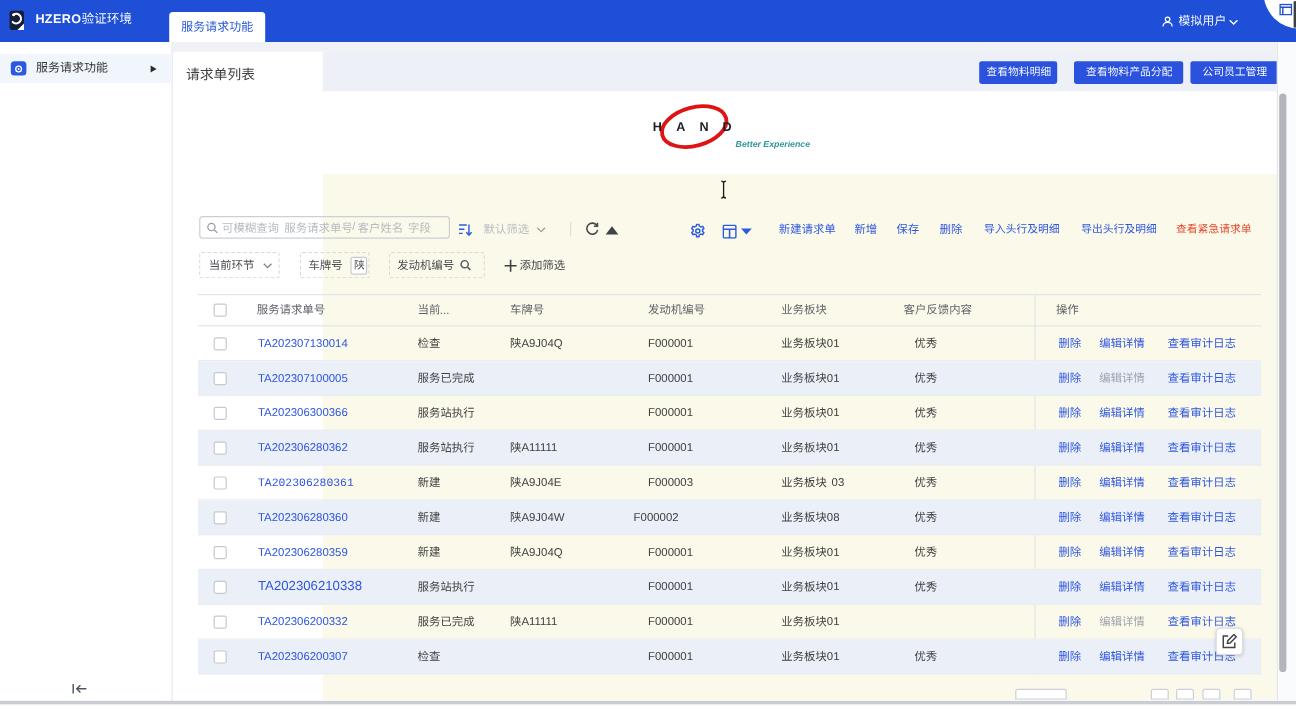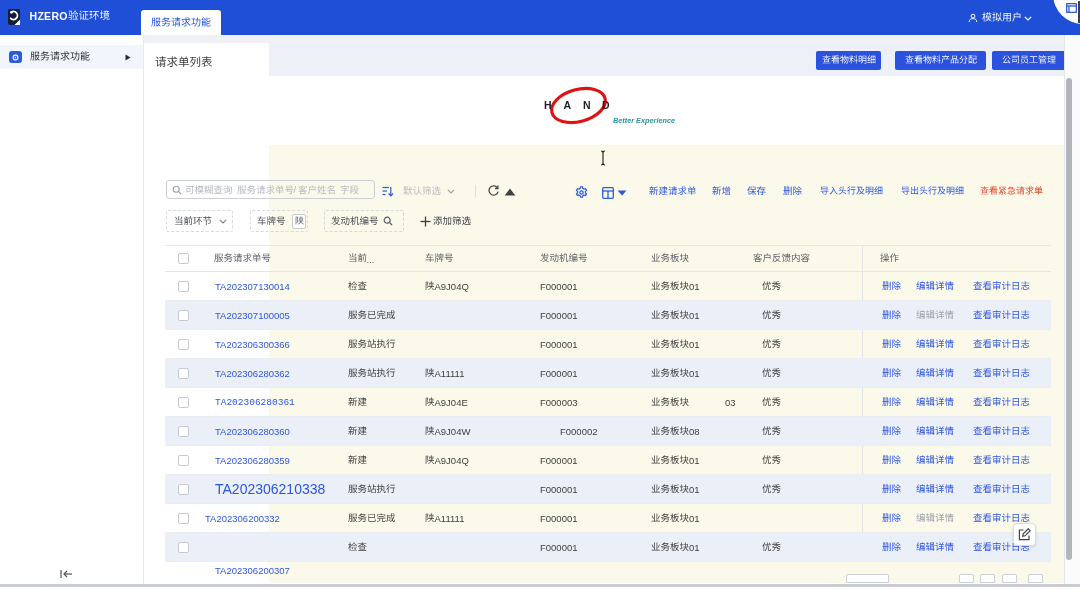"03" div.a { left: 725px -> 693px }
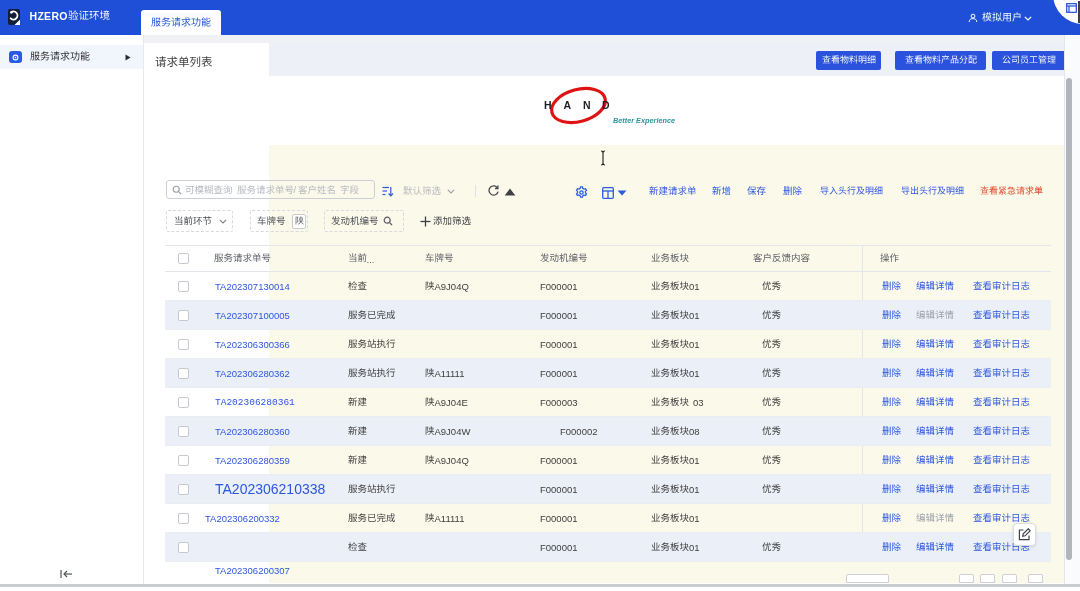"F000002" div.a { left: 544px -> 512px }
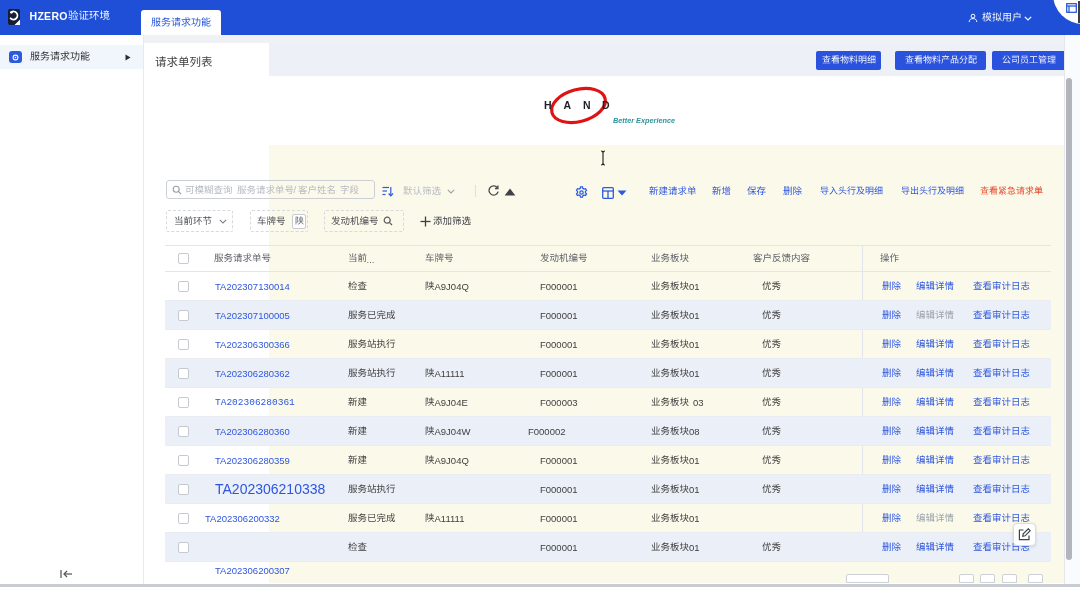"TA202306210338" div.a { font-size: 14px -> 11px }
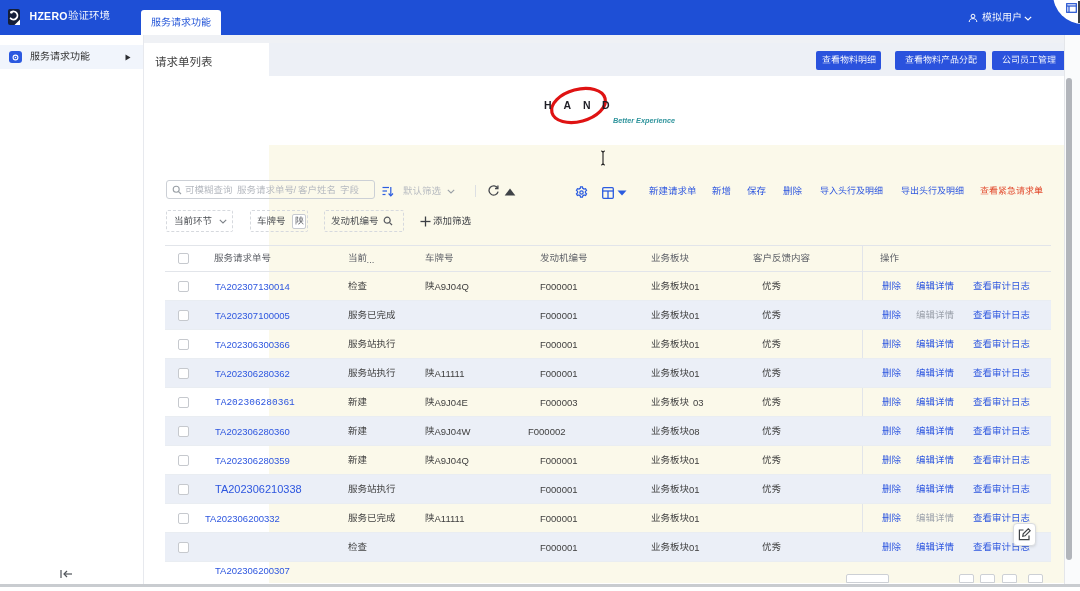"TA202306200332" div.a { left: 205px -> 215px }
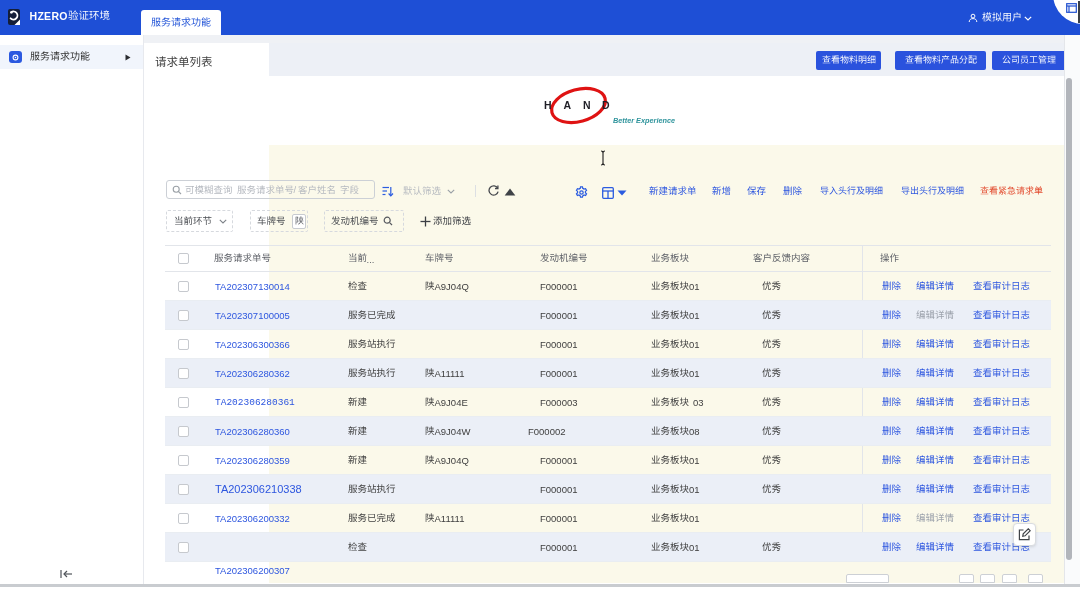"TA202306200307" div.a { margin-top: 23px -> none }
